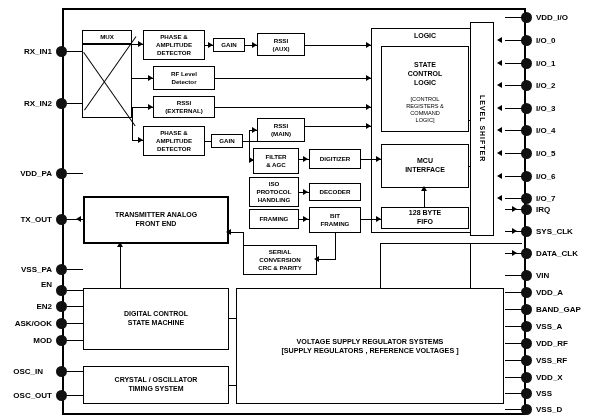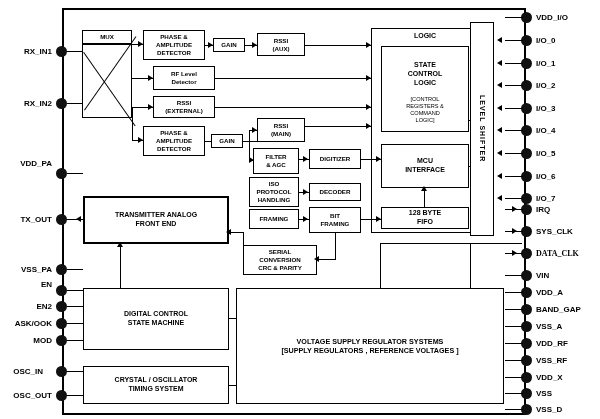"VDD_PA" div.plabel { top: 159px -> 169px }
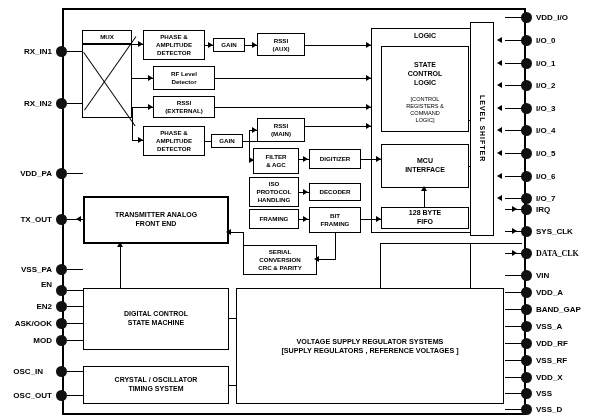"DATA_CLK" div.plabel { font-family: Liberation Serif, serif -> none }
